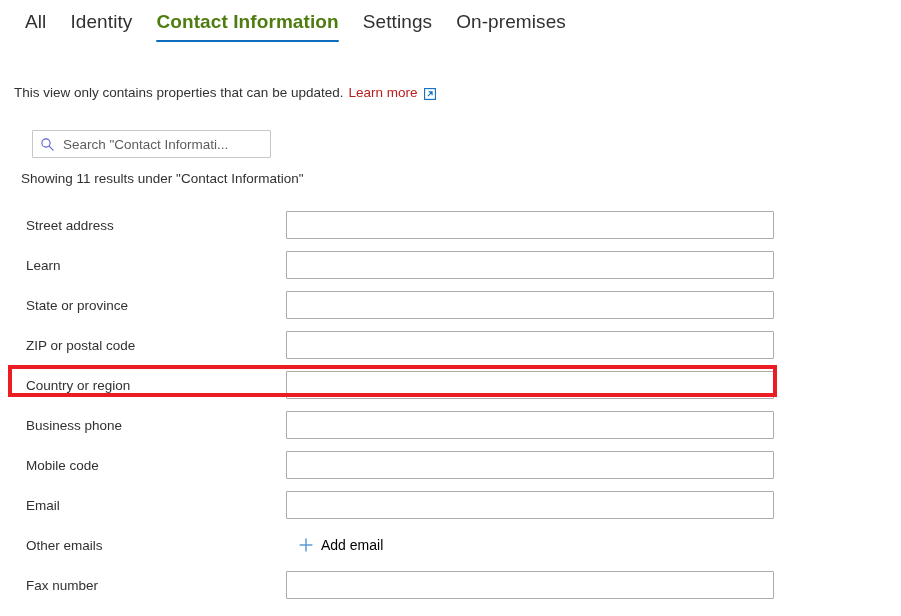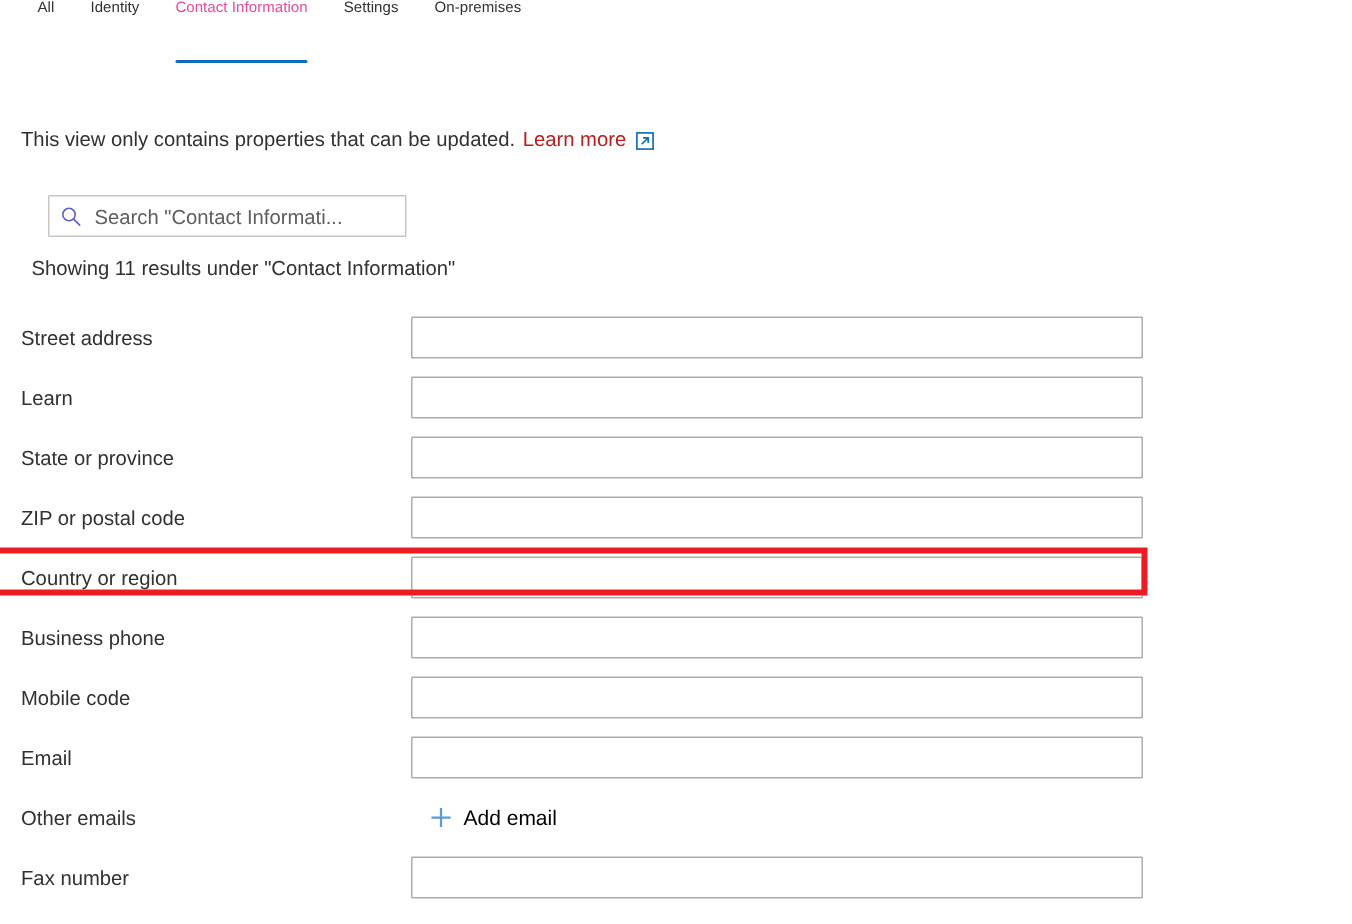"All" .tab { align-items: none -> center; font-size: 10px -> 19px }
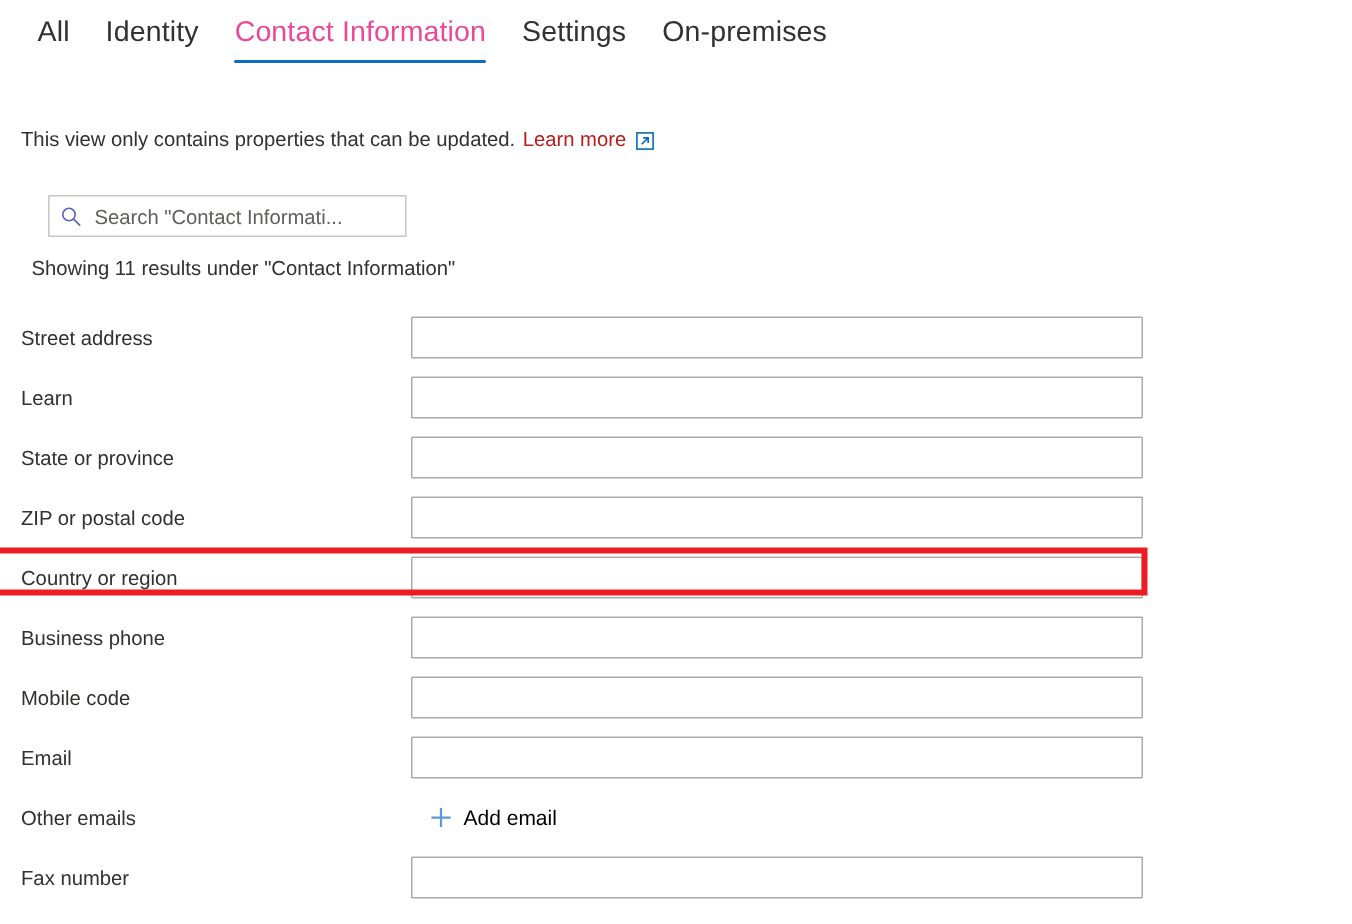"Contact Information" .tab.selected { color: #ec4899 -> #4d7c0f; font-weight: 400 -> 700 }
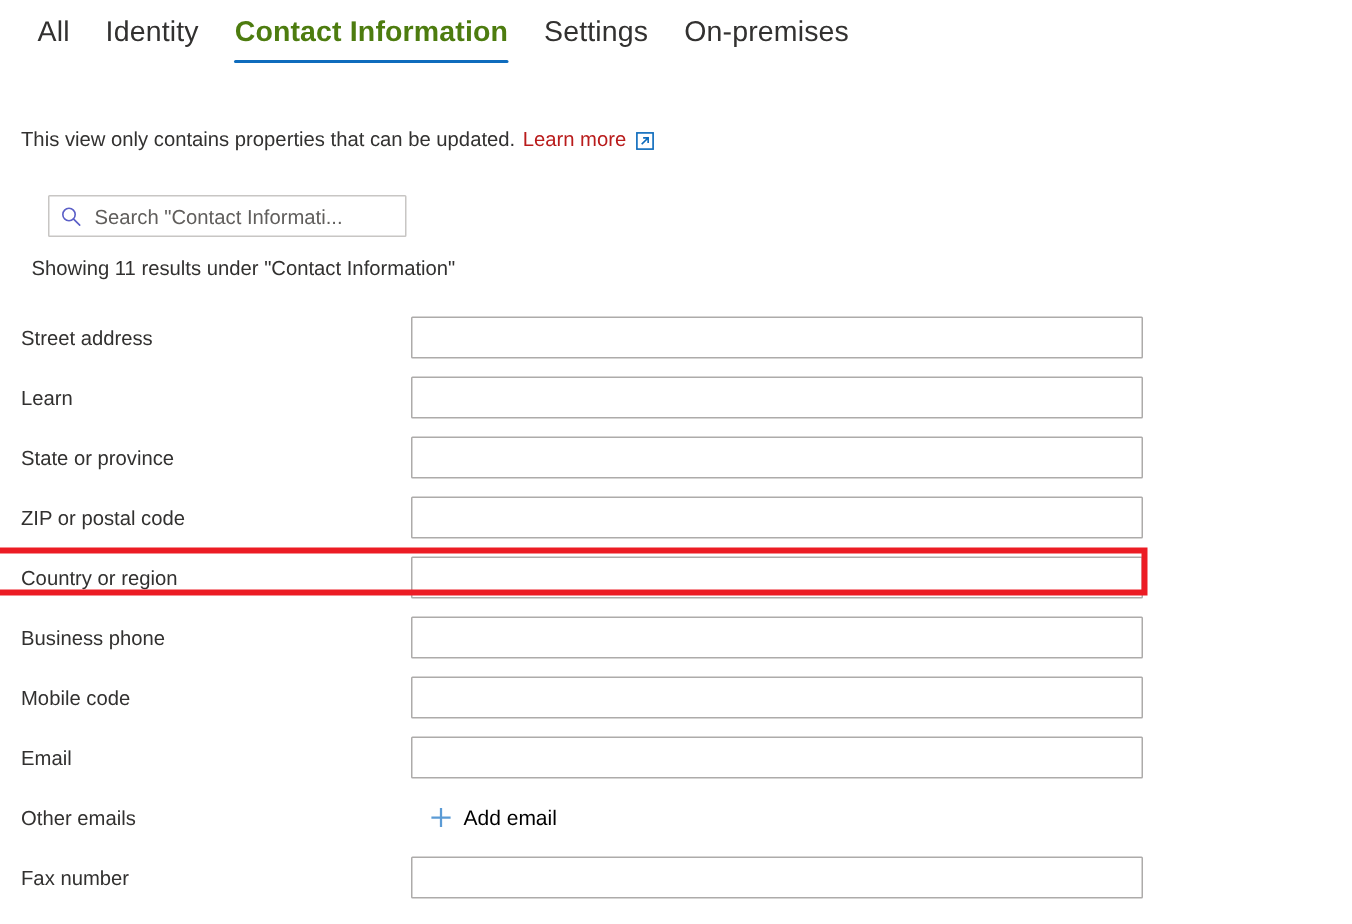"Street address" .form { left: 0 -> 12px }
